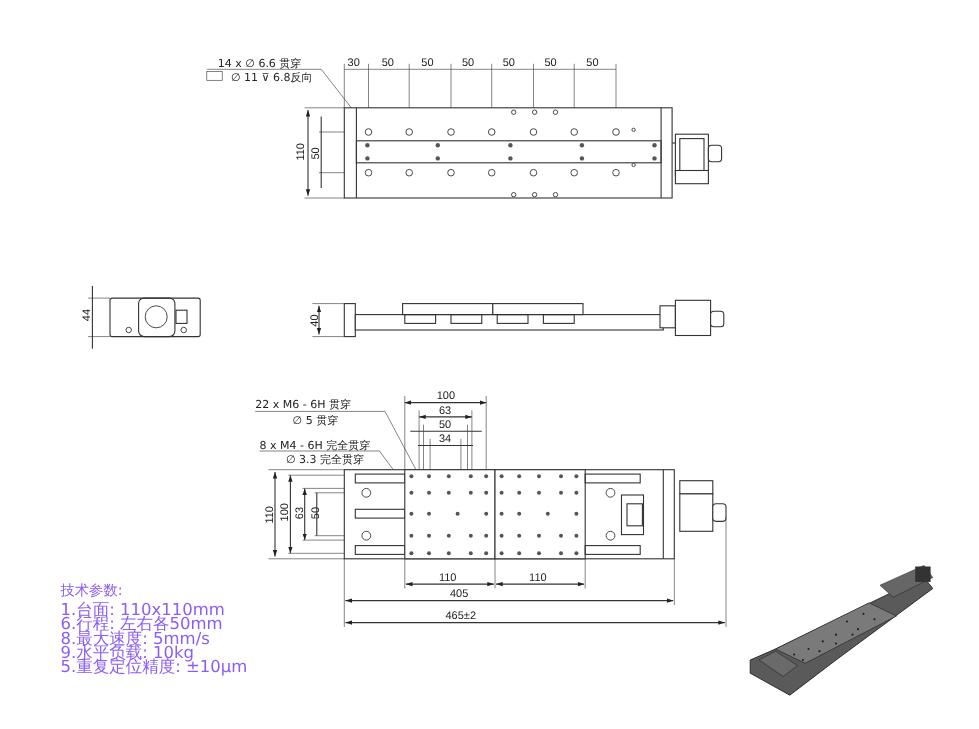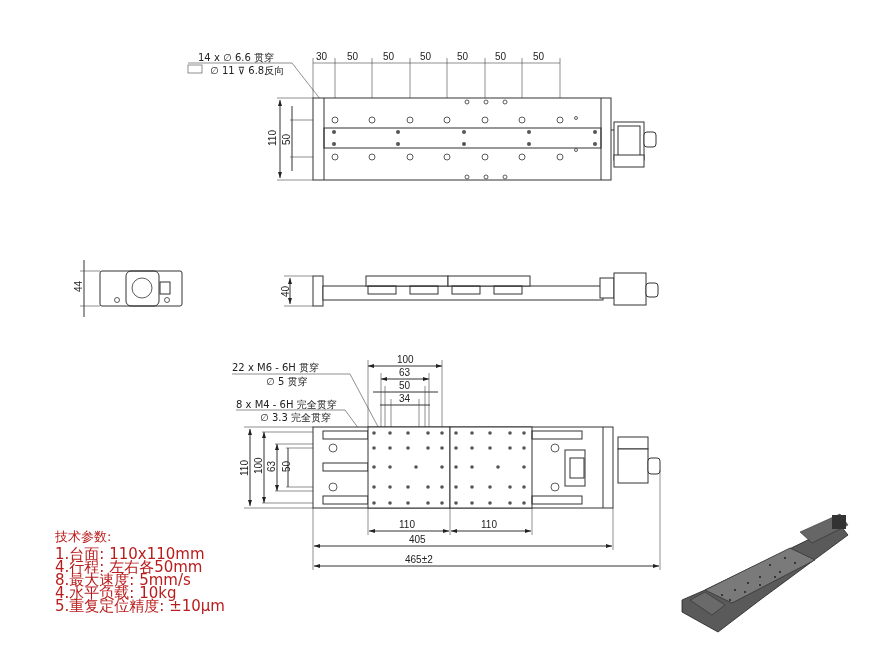"技术参数:" .spec { color: #b91c1c -> #8b5cf6 }
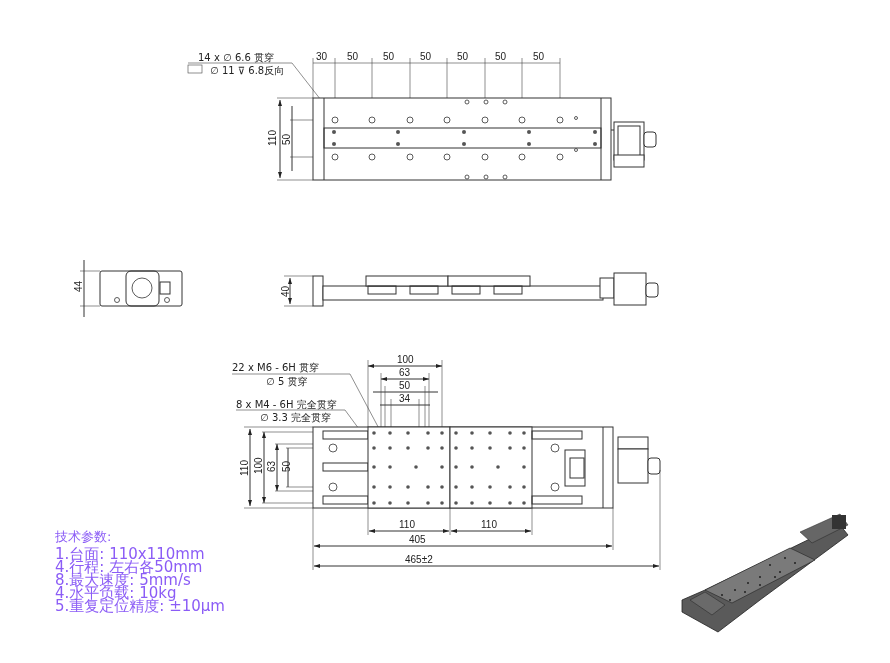"4.行程: 左右各50mm" div.row { text: 4 -> 6 }
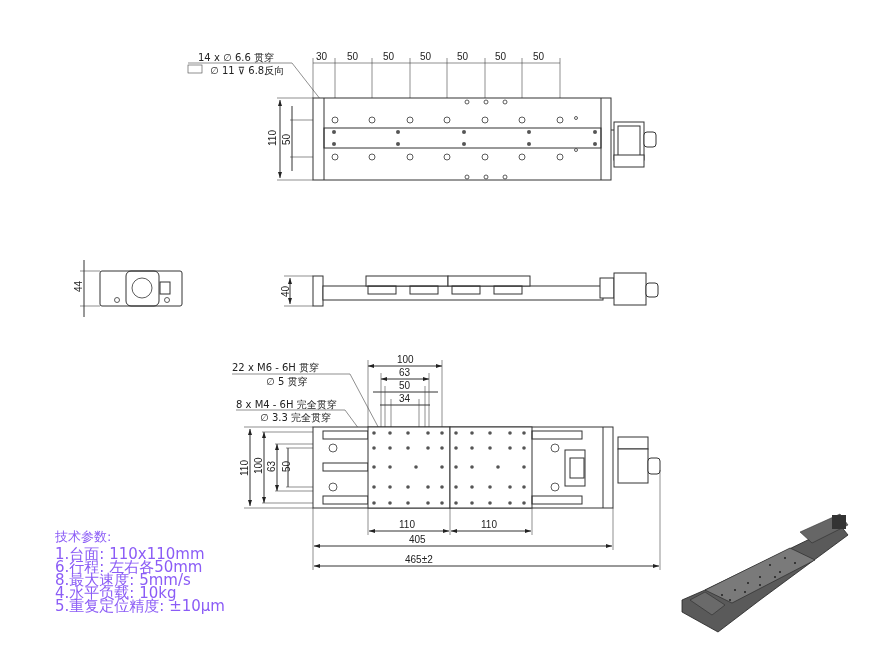"4.水平负载: 10kg" div.row { text: 4 -> 9 }
